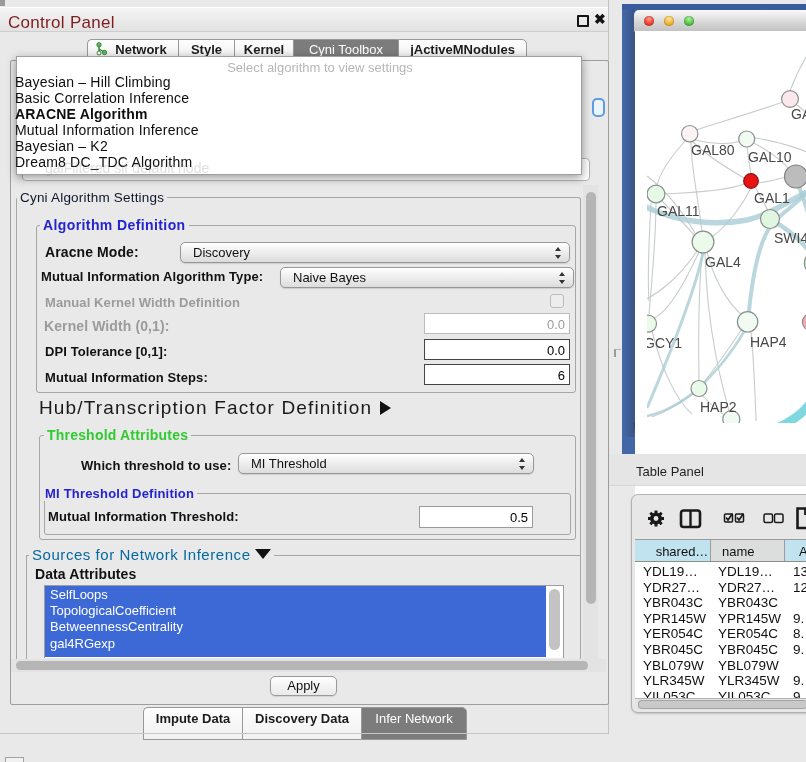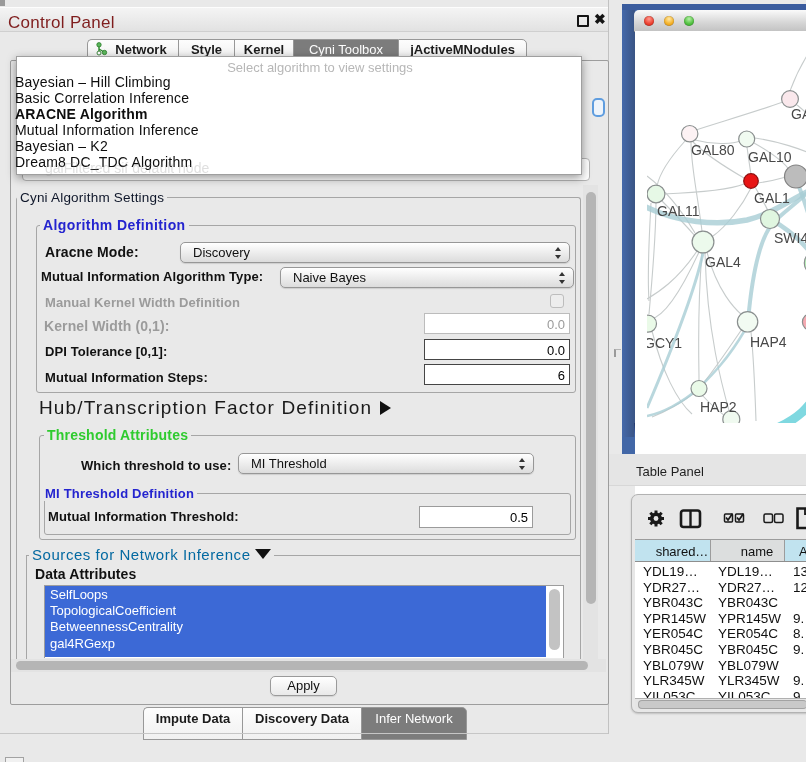"name" div.abs { text-align: center -> none }
